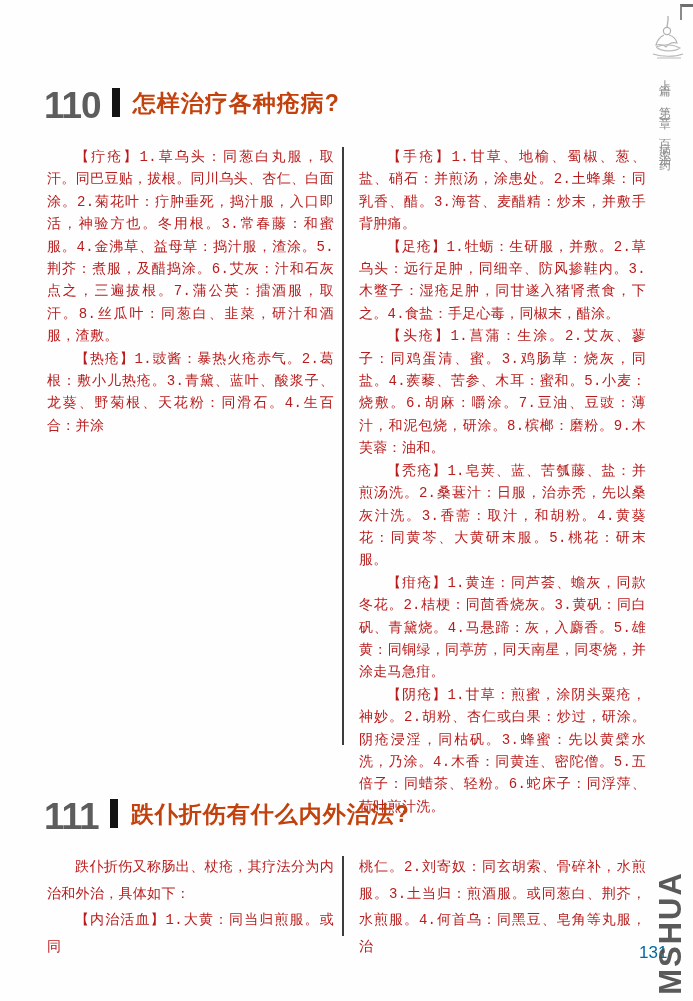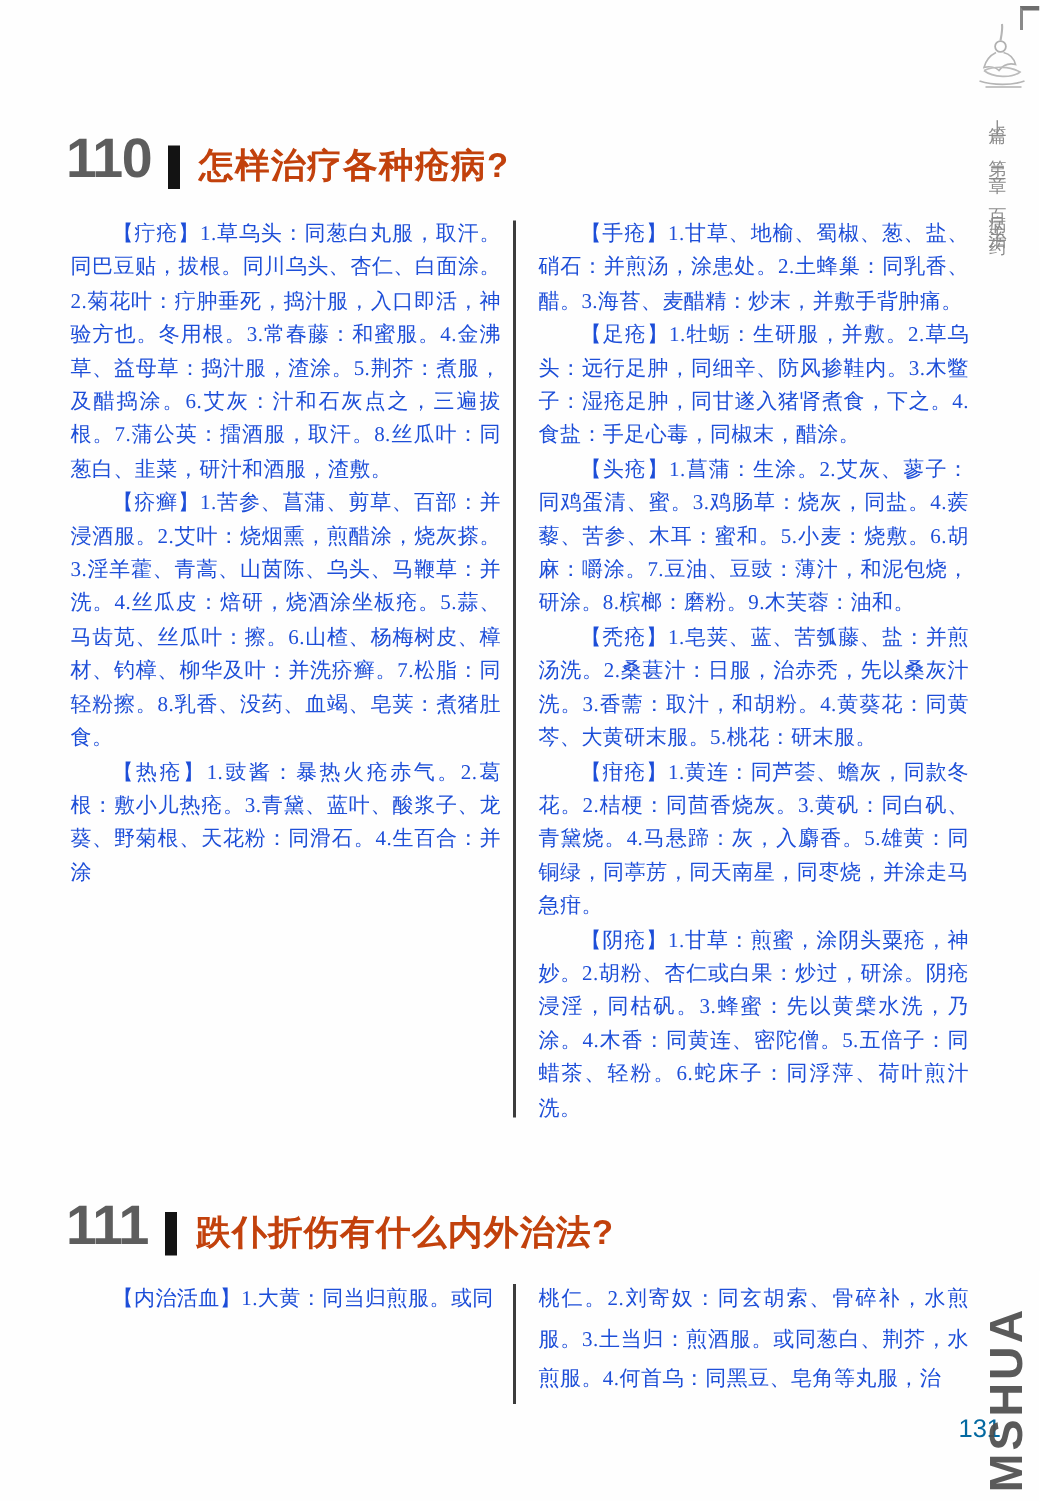"110" .sec-header { align-items: flex-end -> flex-start }
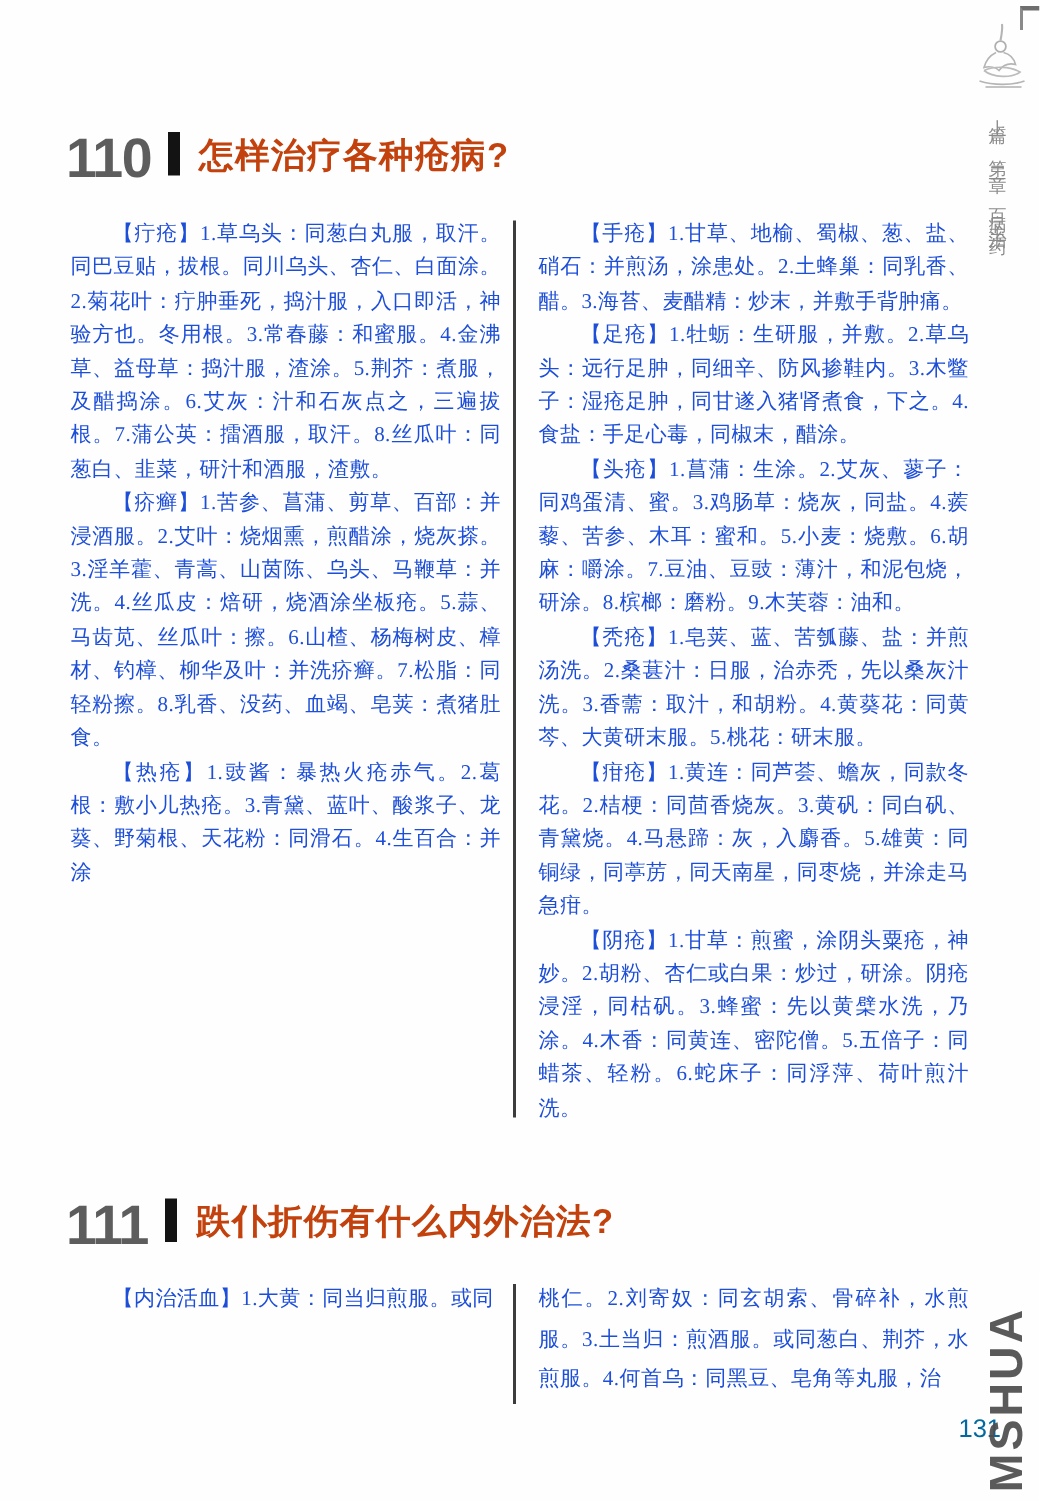"【疔疮】1.草乌头：同葱白丸服，取汗。同巴豆贴，拔根。同川乌头、杏仁、白面涂。2" .col { color: #1d4ed8 -> #b91c1c; font-family: none -> Liberation Mono, monospace }
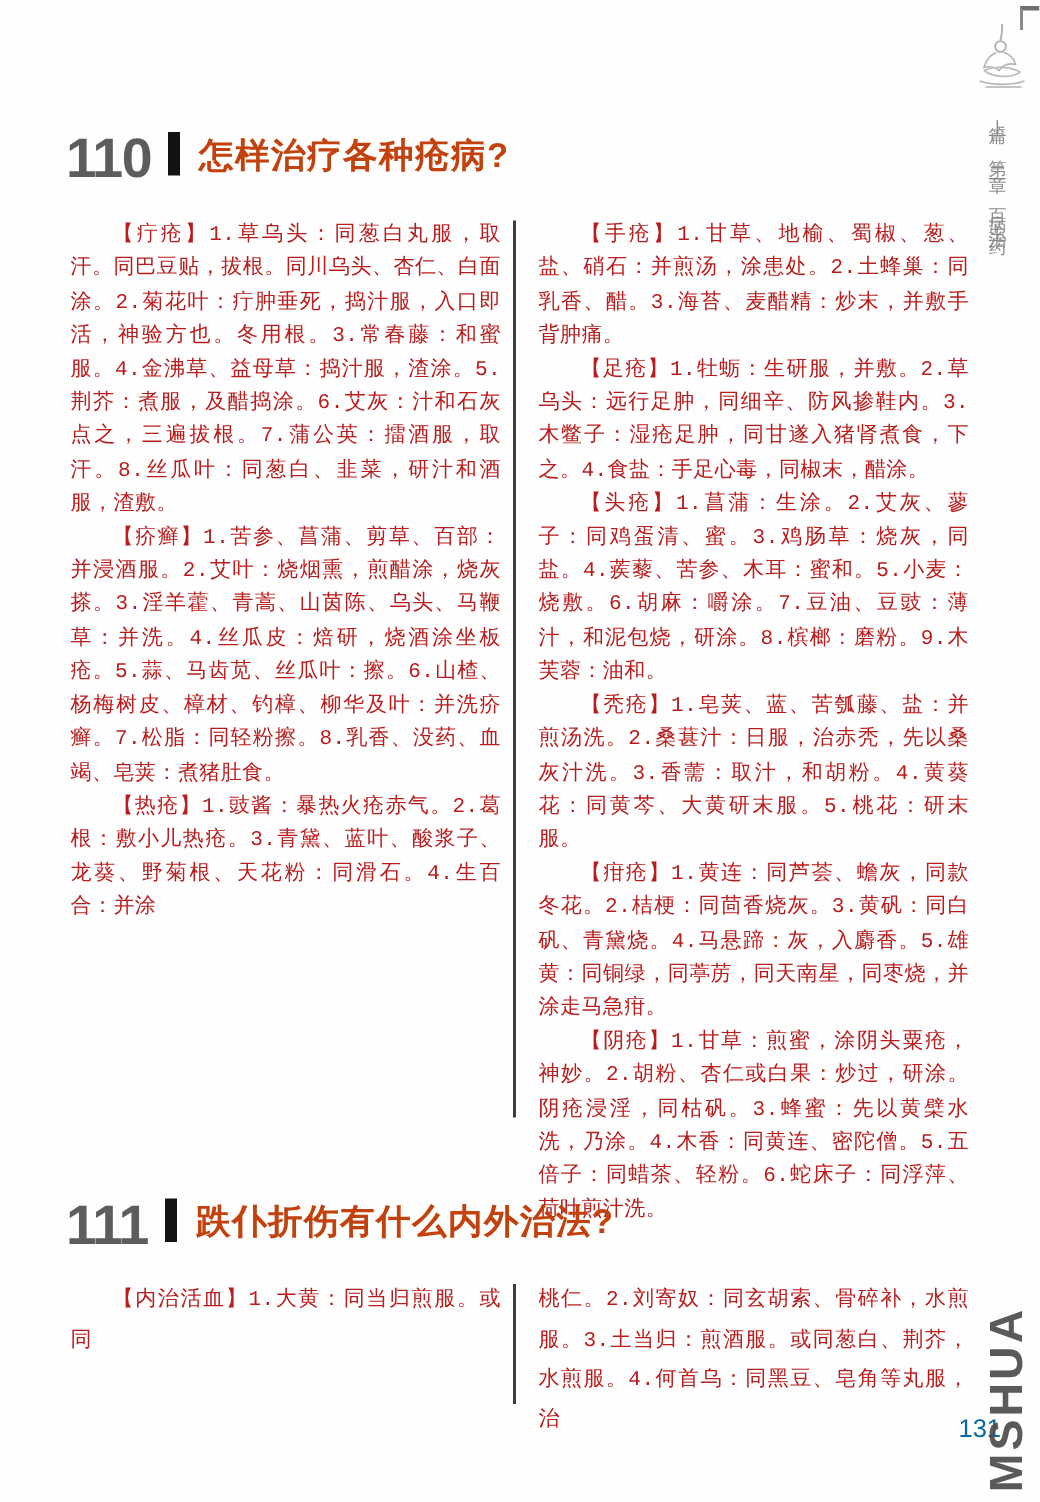"【疥癣】1.苦参、菖蒲、剪草、百部：并浸酒服。2.艾叶：烧烟熏，煎醋涂，烧灰搽。" p.para { html: <p>【疥癣】1.苦参、菖蒲、剪草、百部：并浸酒服。2.艾叶：烧烟熏，煎醋涂，烧灰搽。3.淫羊藿、青蒿、山茵陈、乌头、马鞭草：并洗。4.丝瓜皮：焙研，烧酒涂坐板疮。5.蒜、马齿苋、丝瓜叶：擦。6.山楂、杨梅树皮、樟材、钓樟、柳华及叶：并洗疥癣。7.松脂：同轻粉擦。8.乳香、没药、血竭、皂荚：煮猪肚食。</p> -> none }
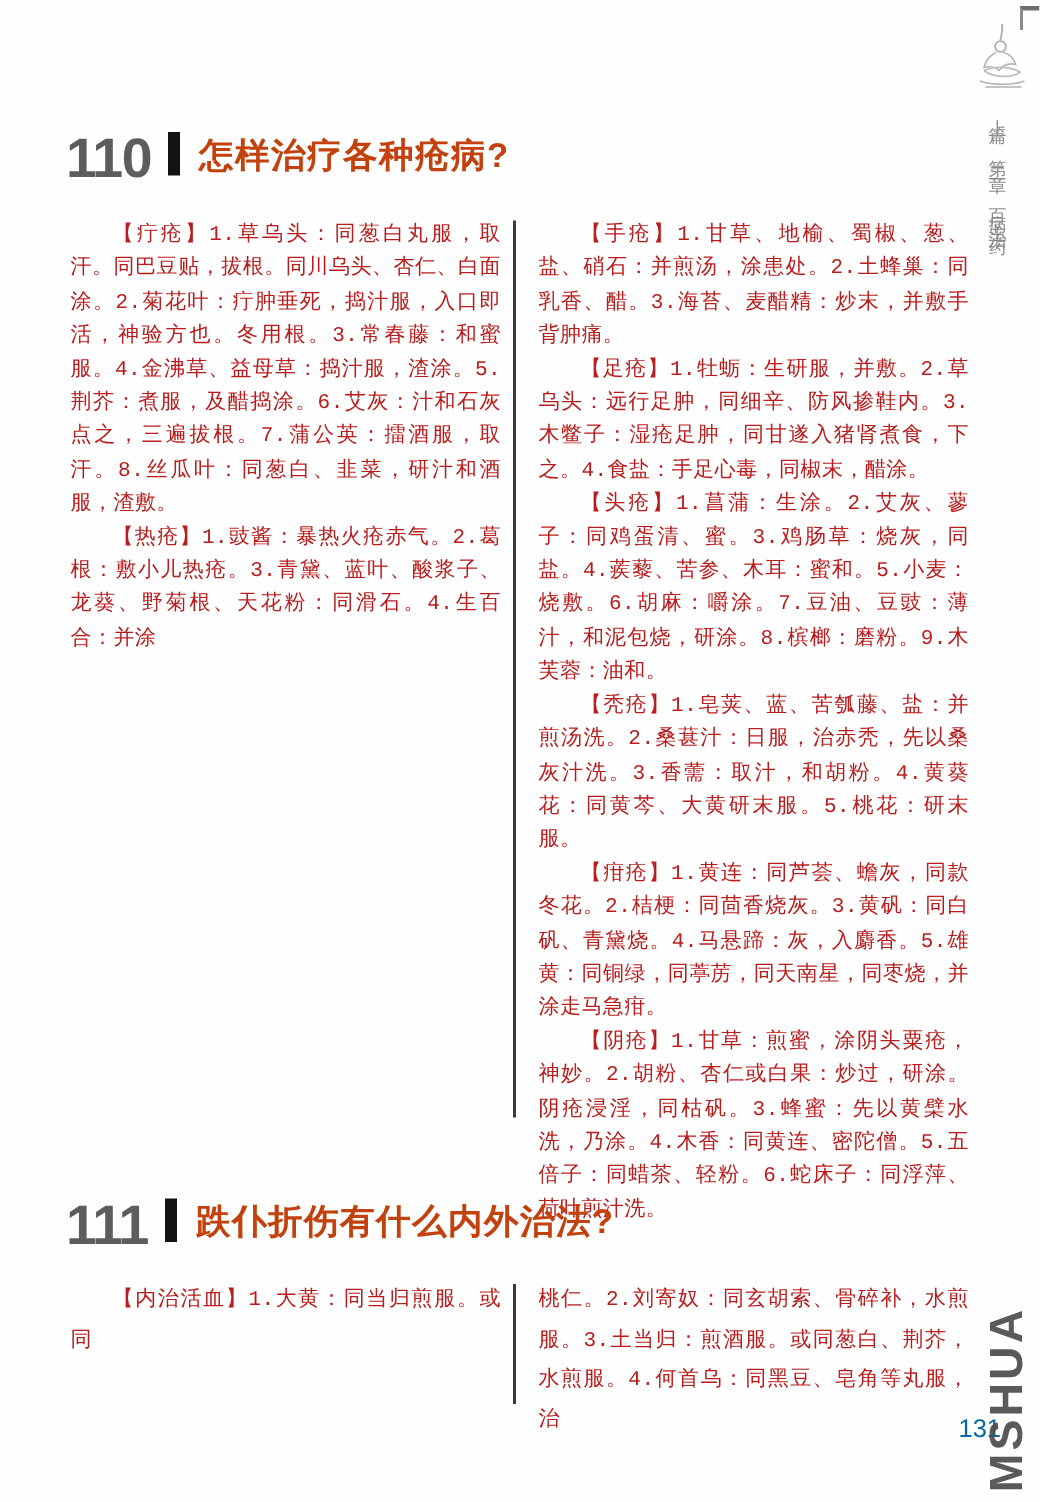"跌仆折伤又称肠出、杖疮，其疗法分为内治和外治，具体如下：" p.para { html: none -> <p>跌仆折伤又称肠出、杖疮，其疗法分为内治和外治，具体如下：</p> }
